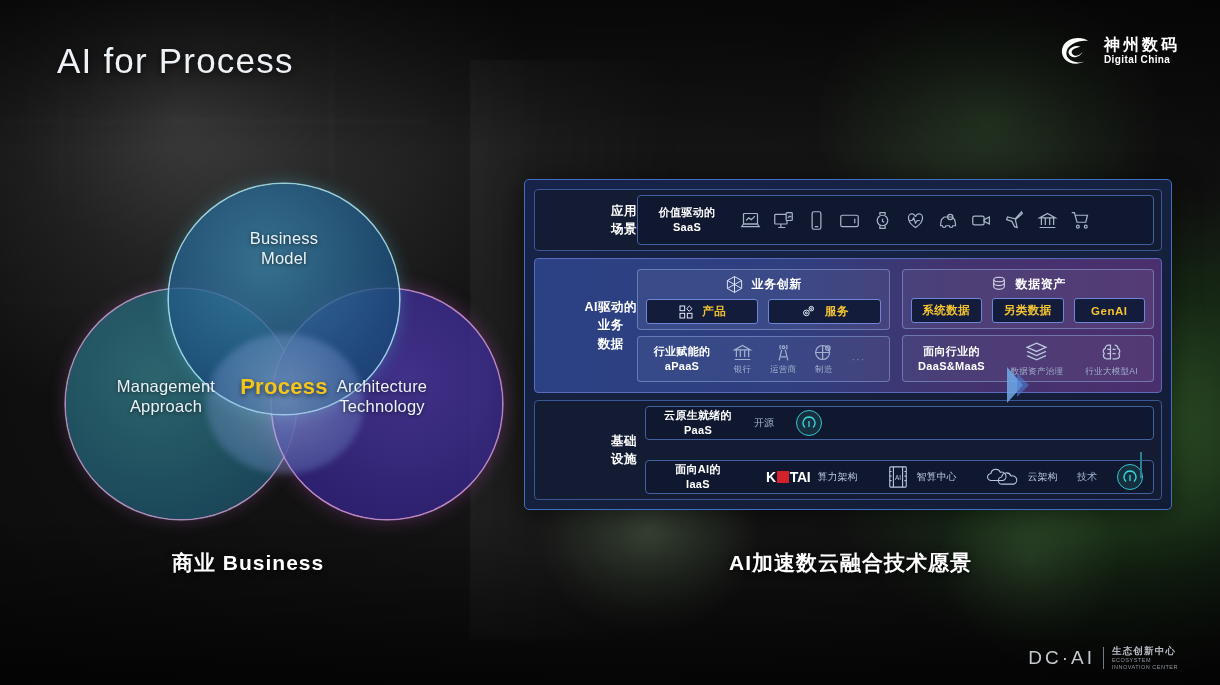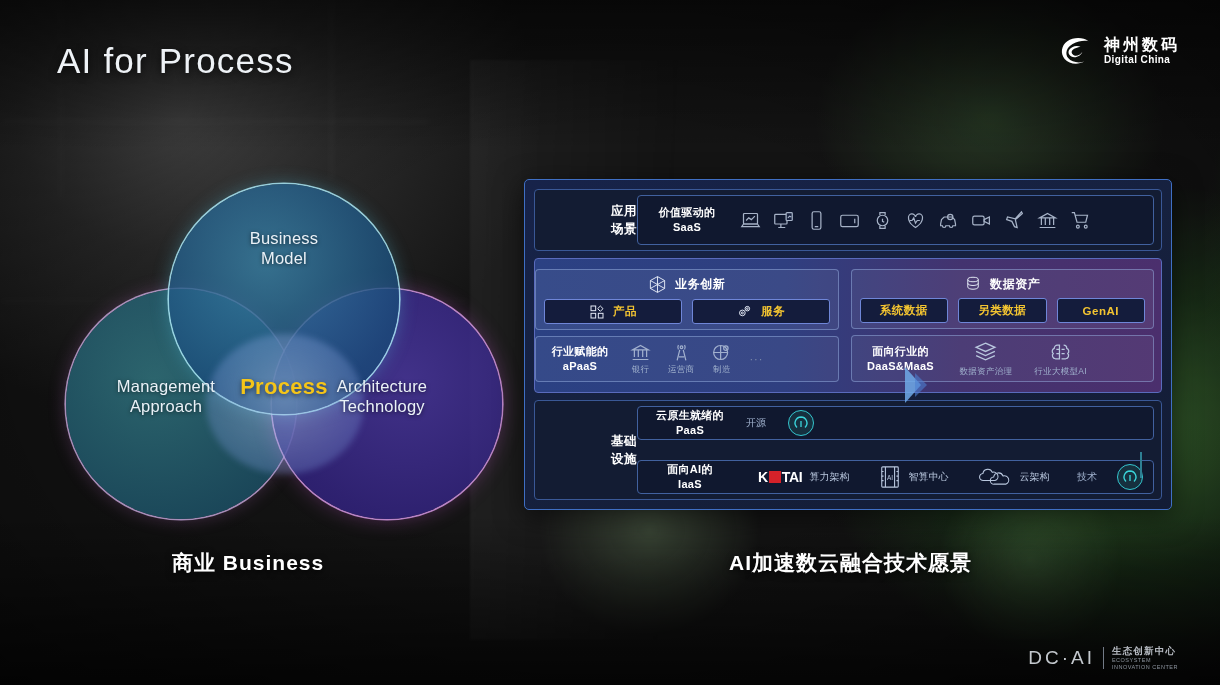"AI驱动的" div.layer-label { html: none -> <div> <div> <div>AI驱动的</div> <div>业务</div> <div>数据</div> </div> </div> }
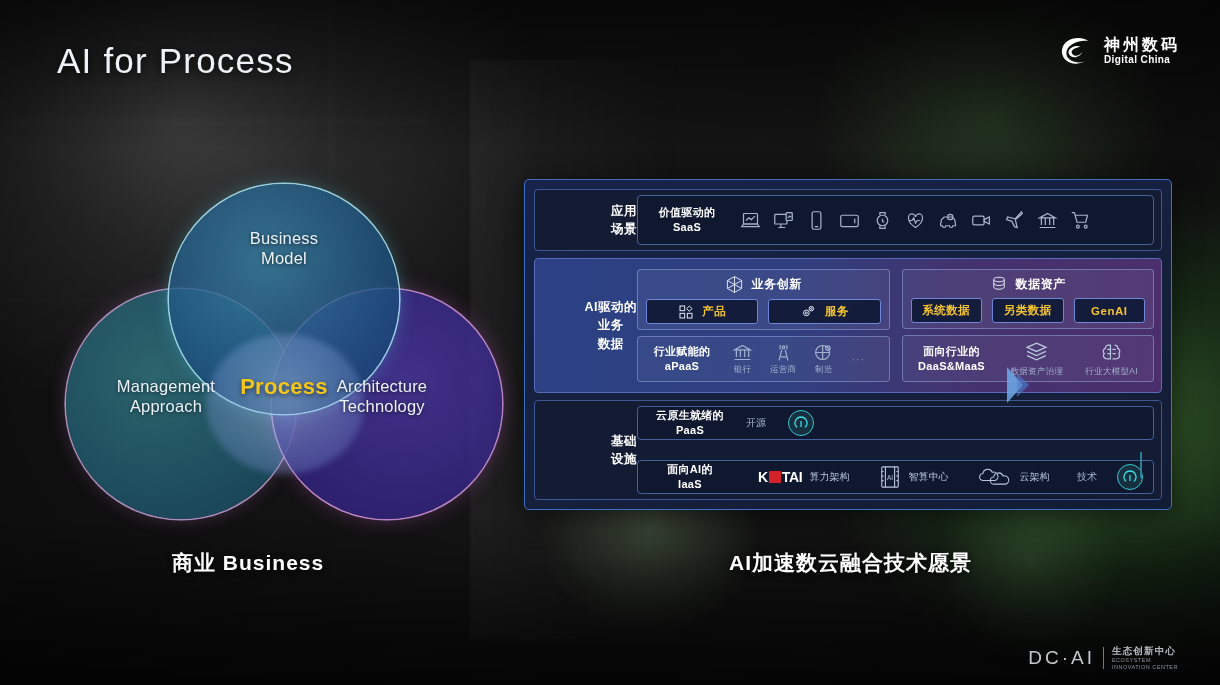"云原生就绪的" div.layer-body { margin-left: none -> 8px }
